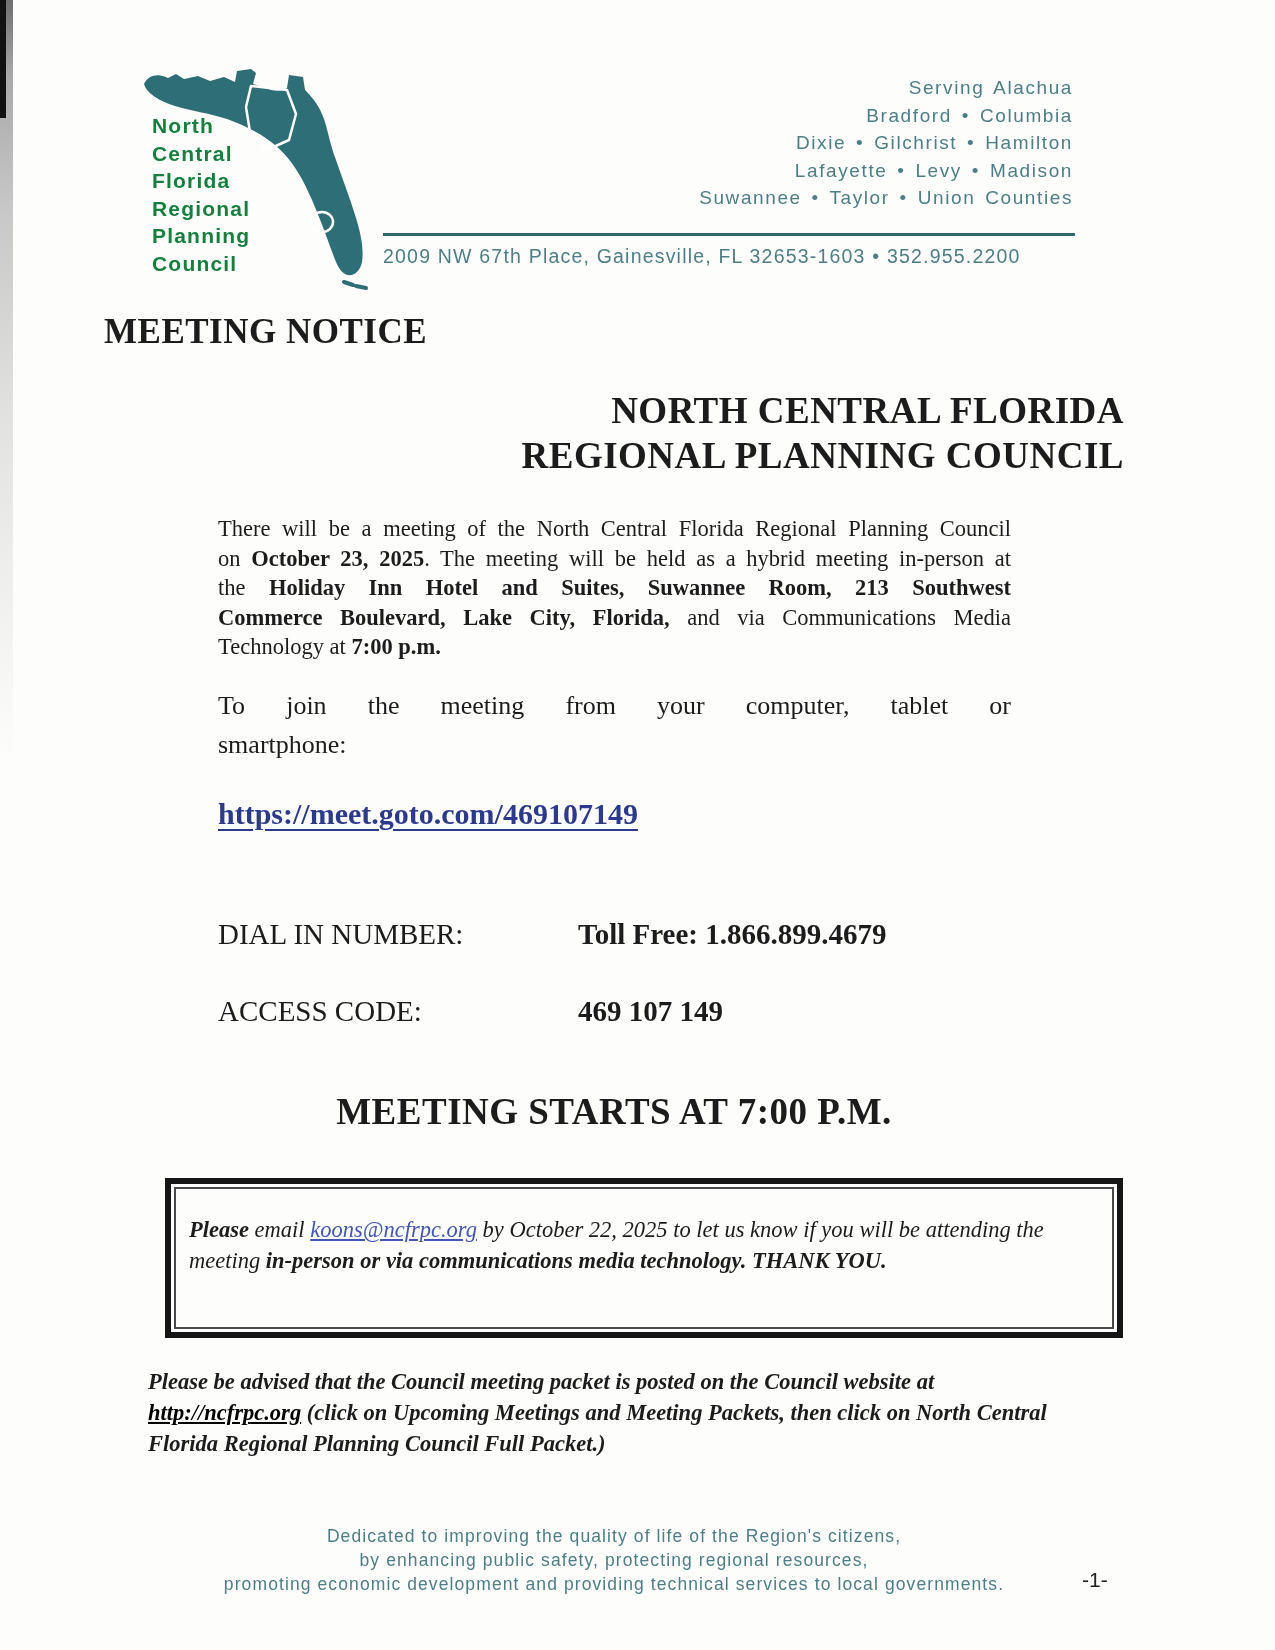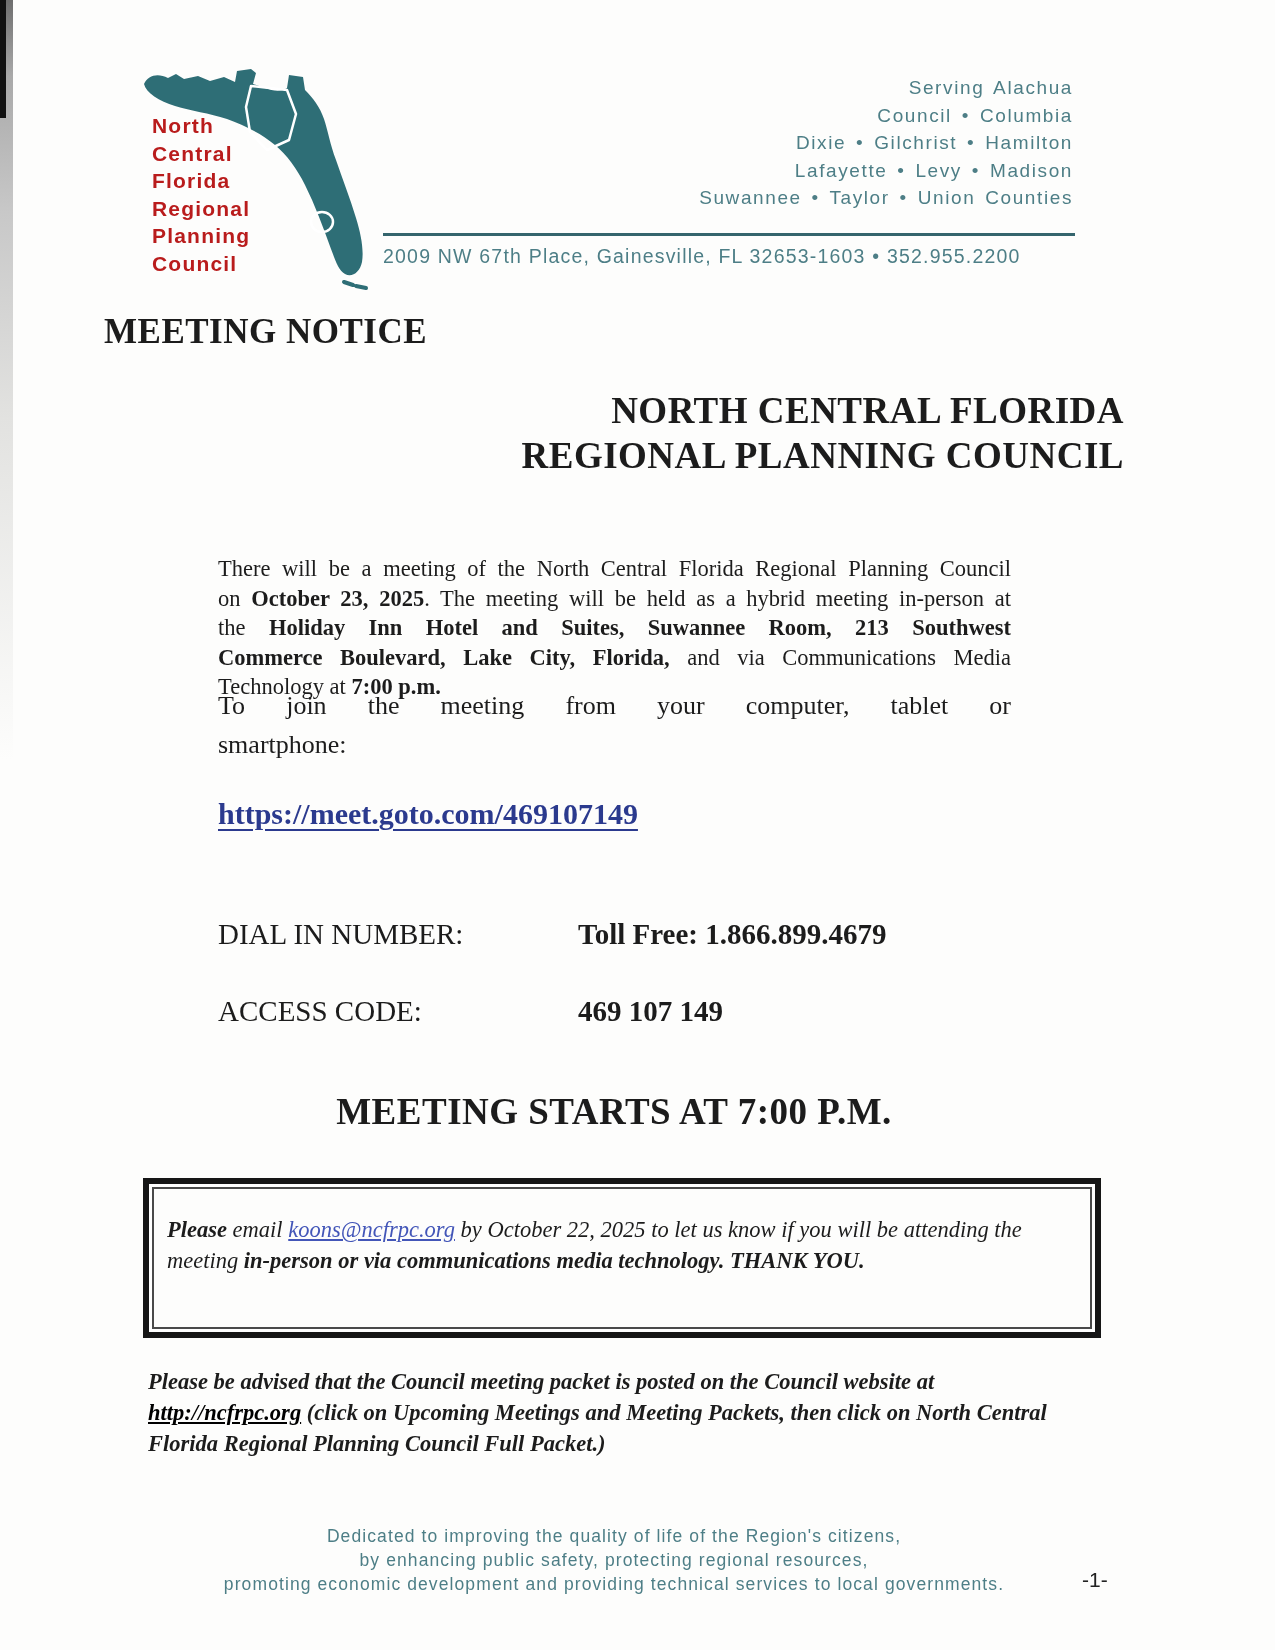"North" .logo-text { color: #b91c1c -> #15803d }
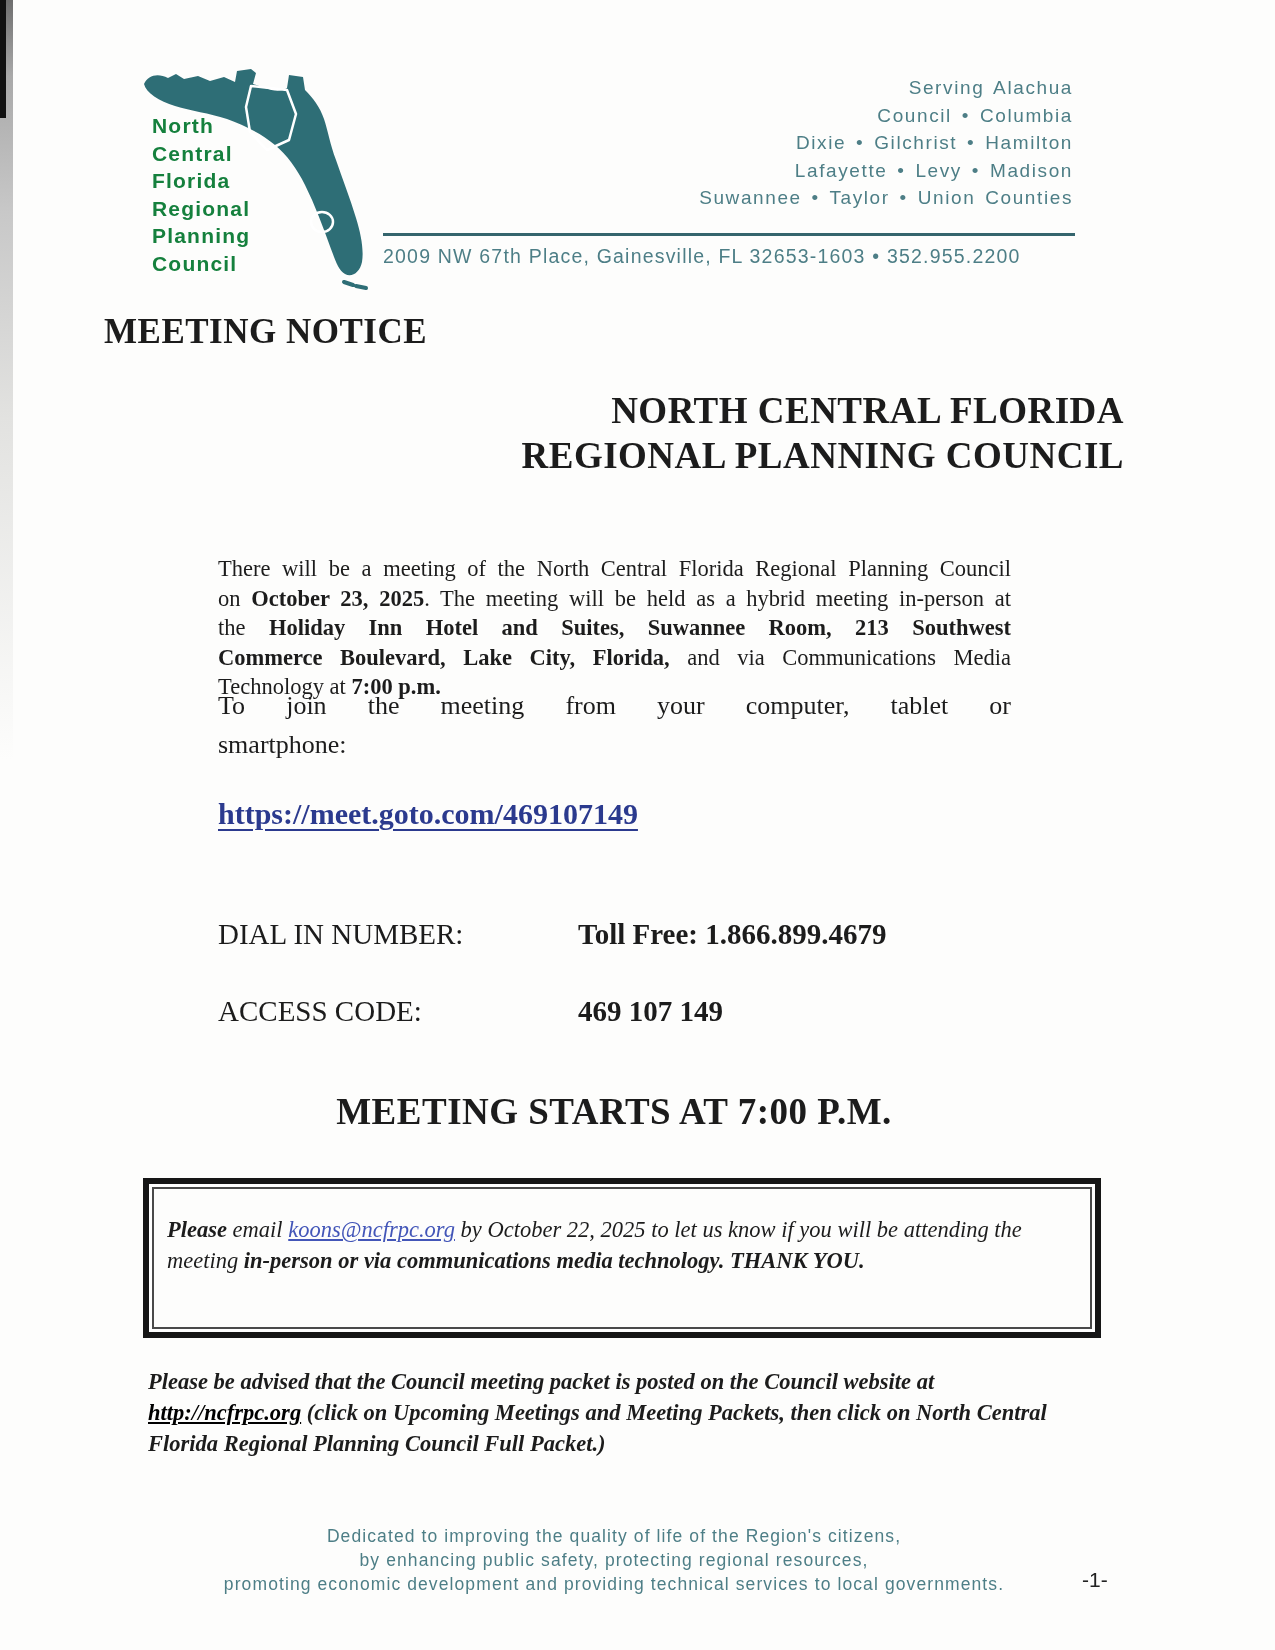"Council • Columbia" div { text: Council -> Bradford }
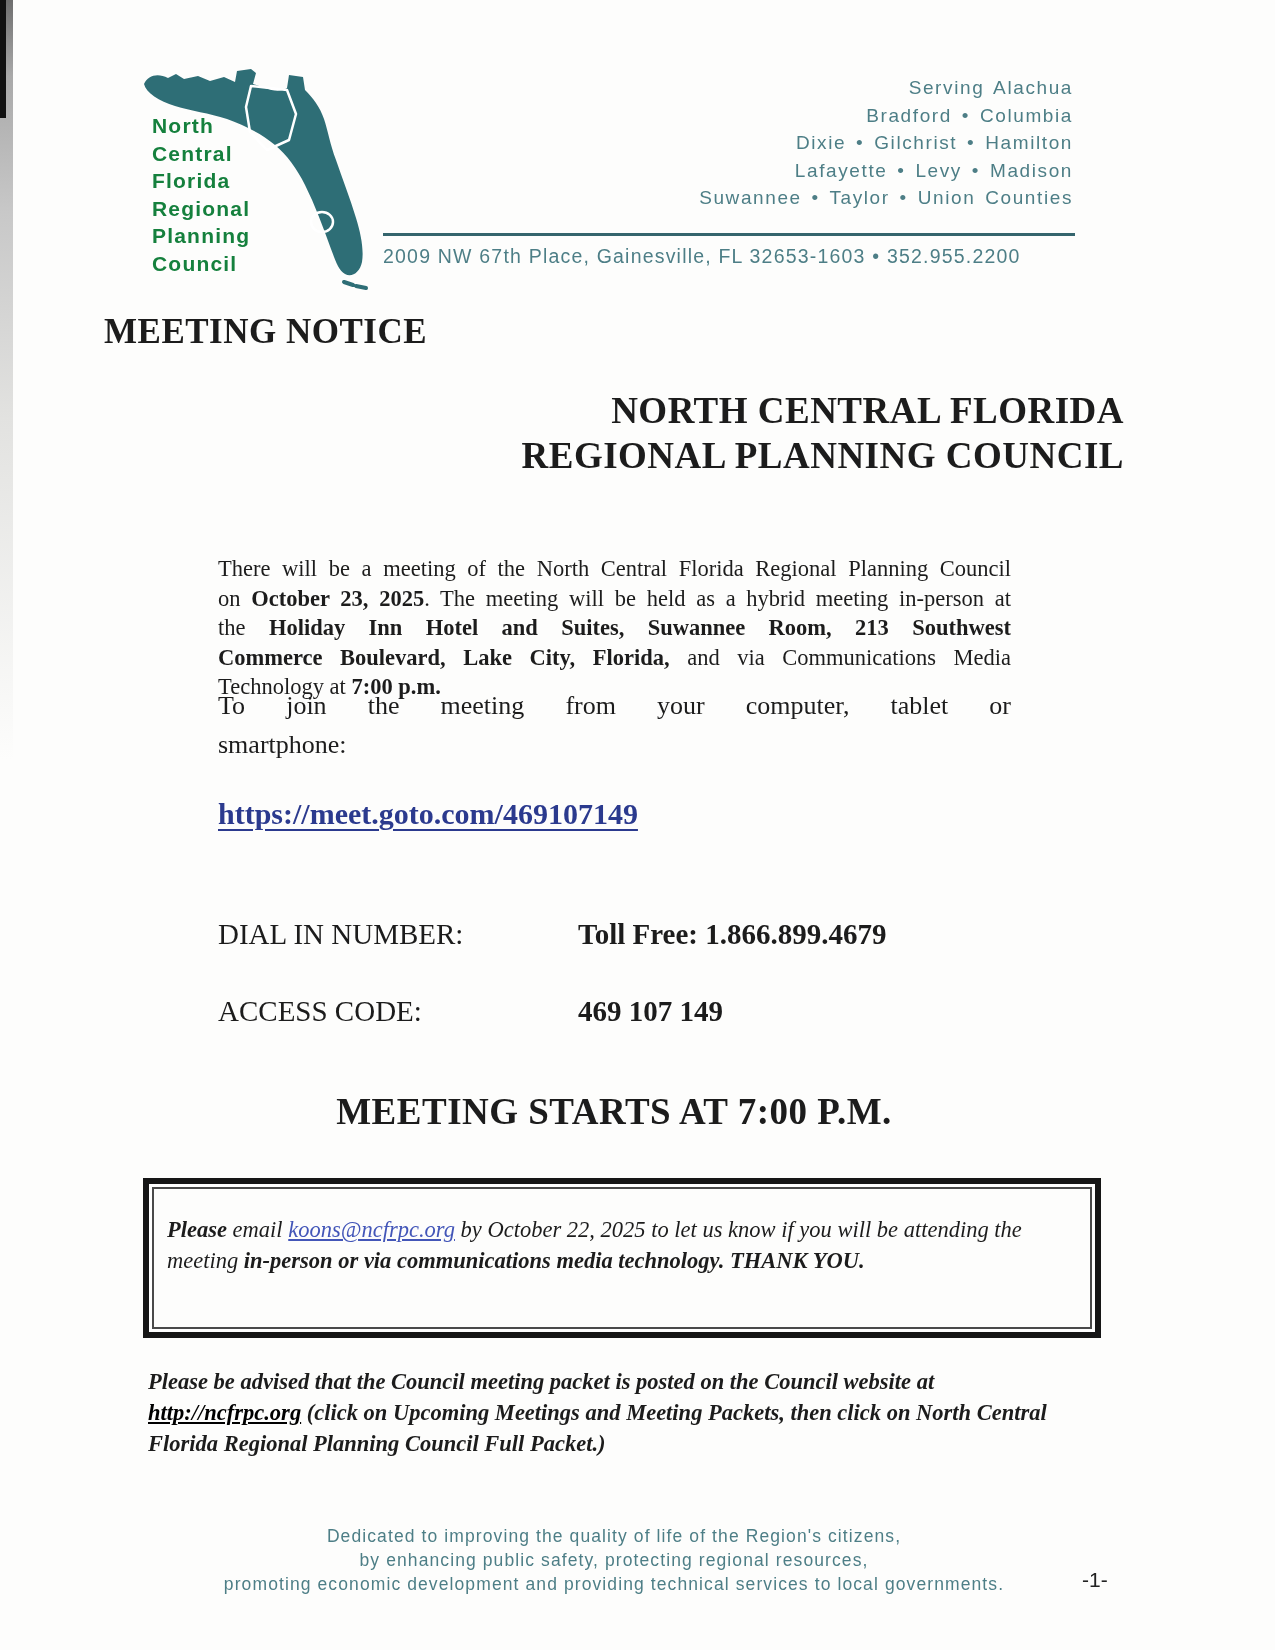"There will be a meeting" .intro { margin-top: 40px -> none }
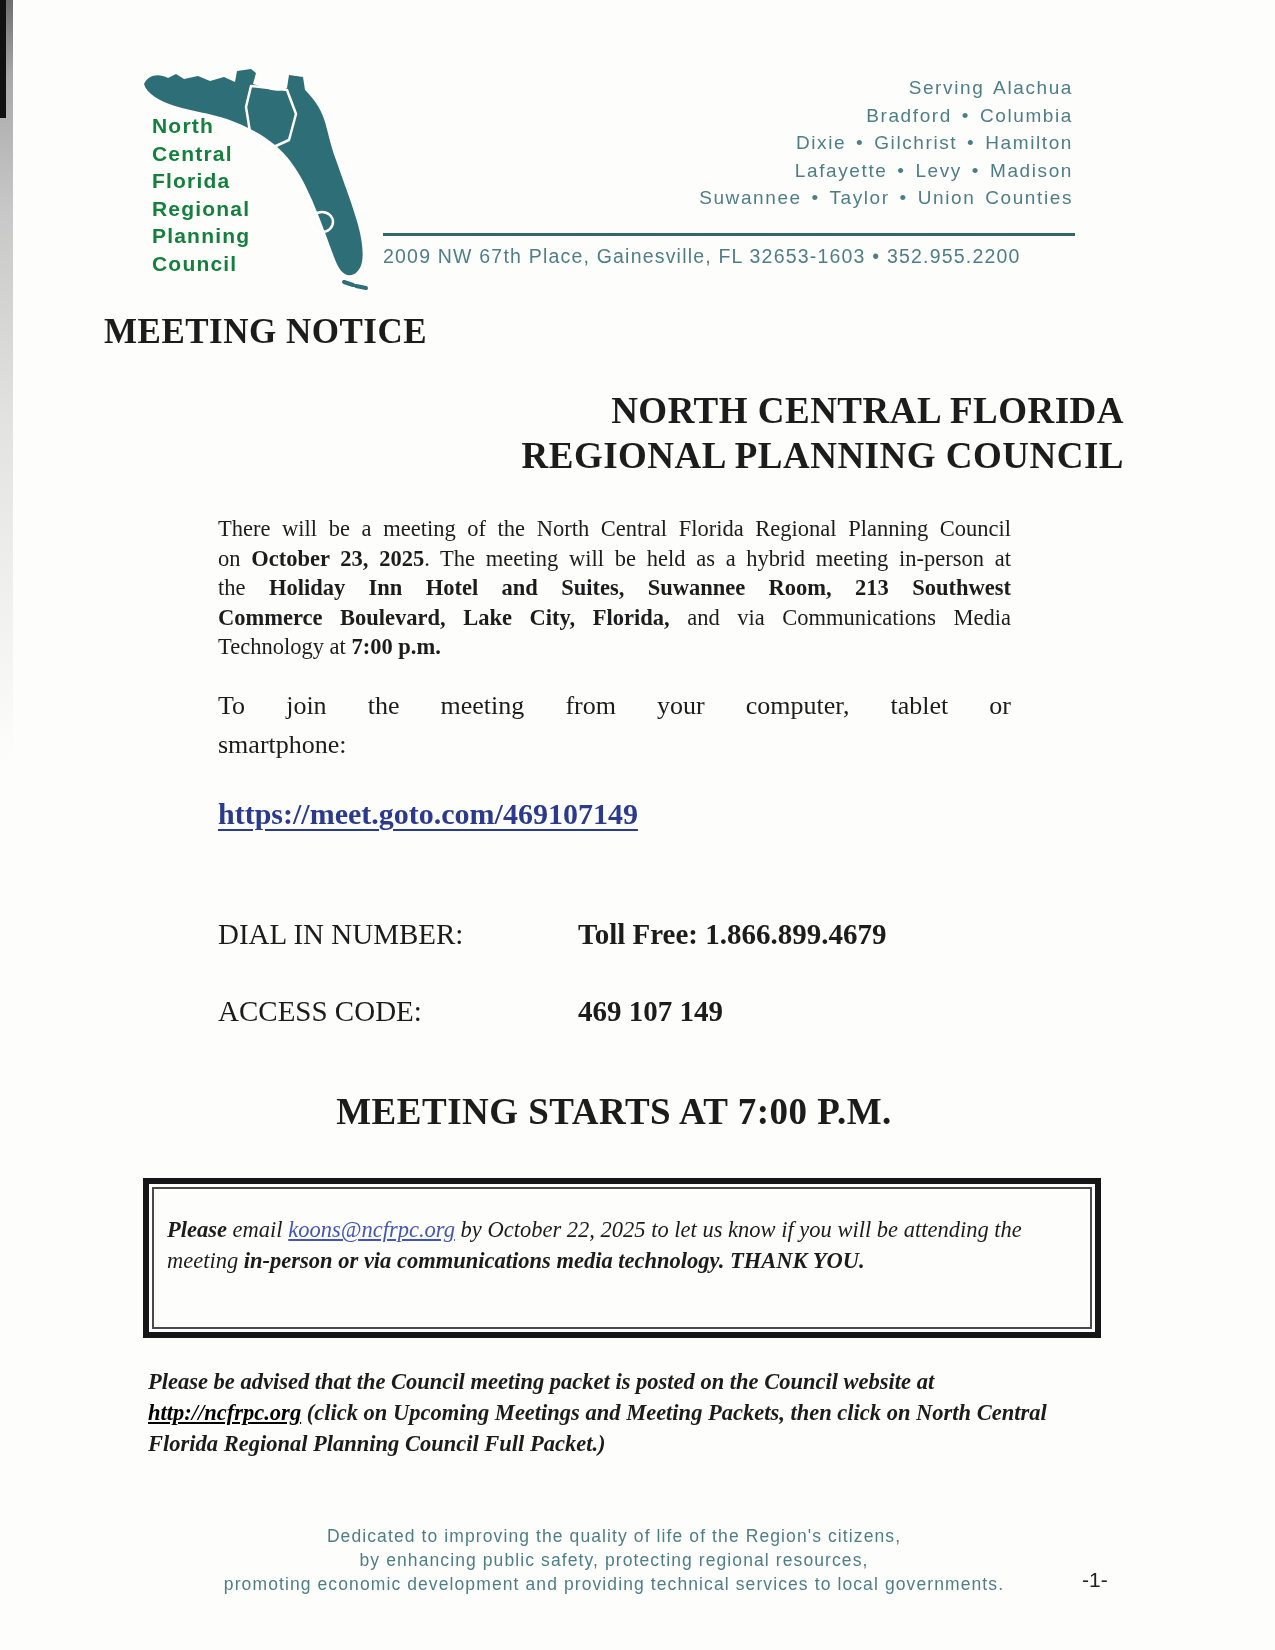"Please email koons@ncfrpc.org by October" .rsvp { left: 143px -> 165px }
